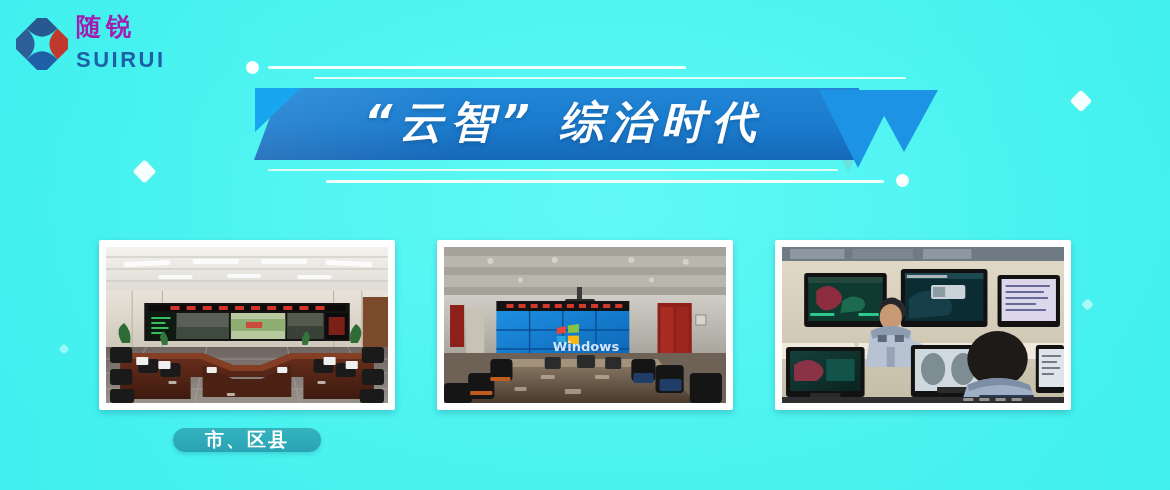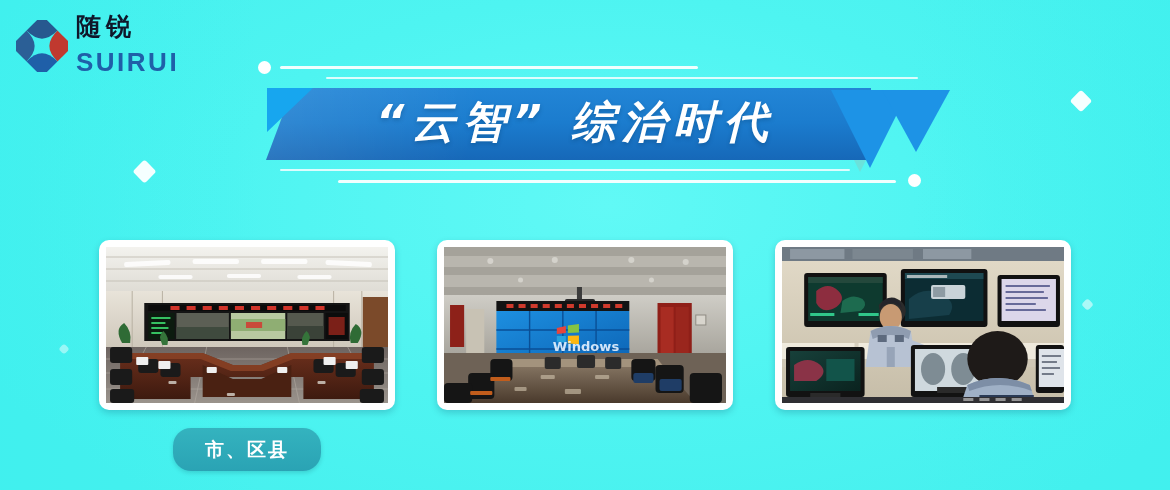"随锐" .logo-cn { color: #0f172a -> #a21caf }
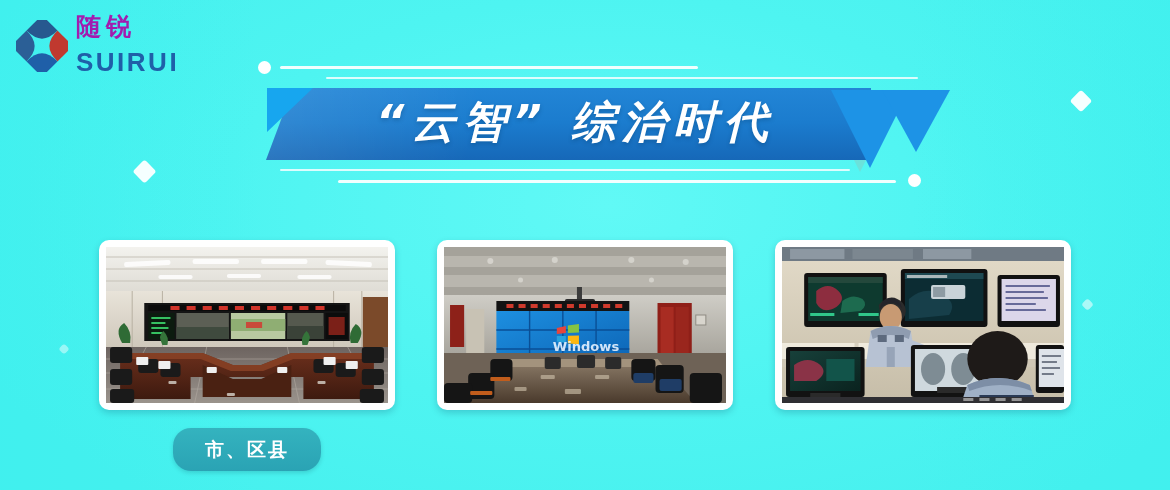"SUIRUI" .logo-en { font-size: 26px -> 22px }
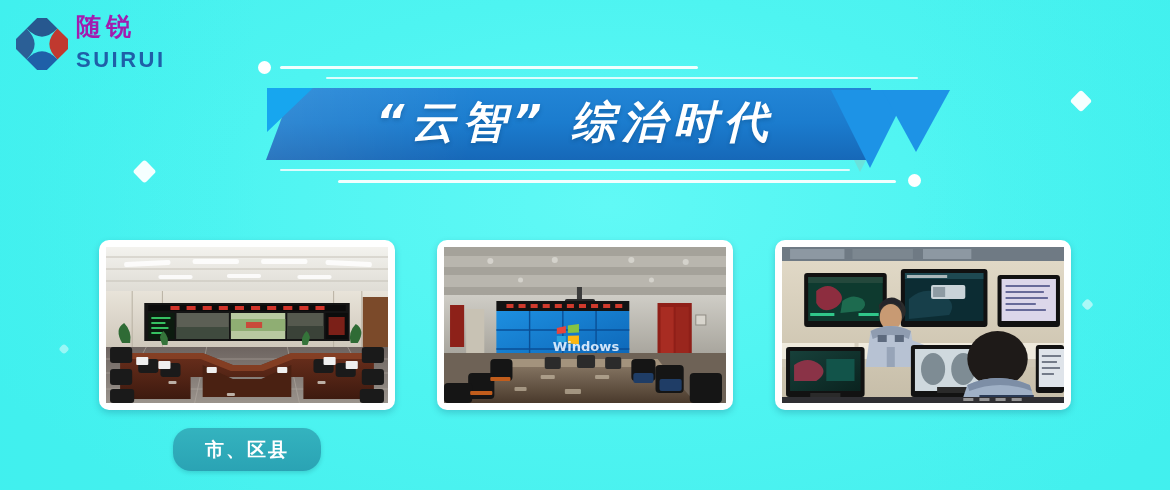"“云智” 综治时代" .banner-wrap { left: 258px -> 246px }
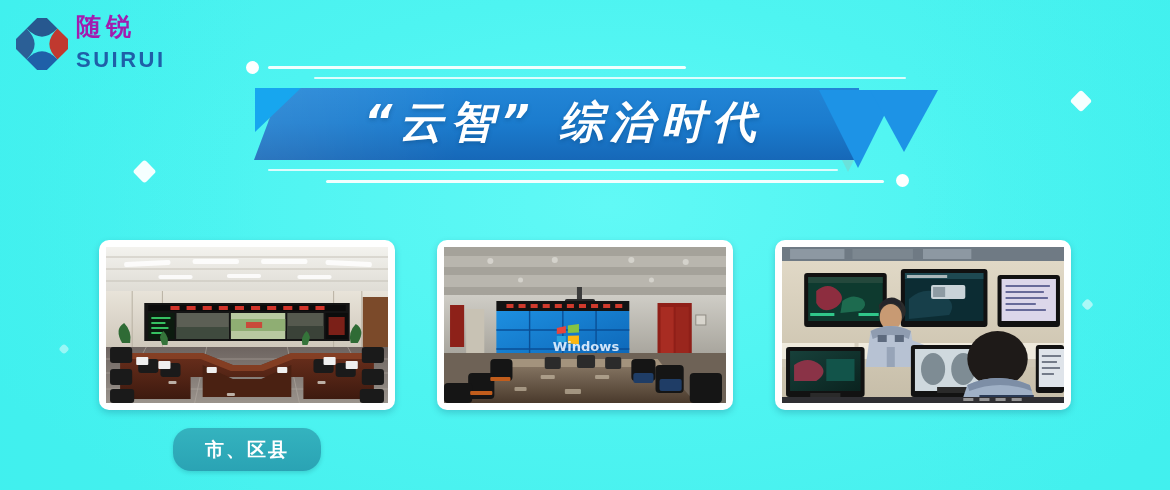"Windows" .photo-frame { border-radius: 10px -> 2px }
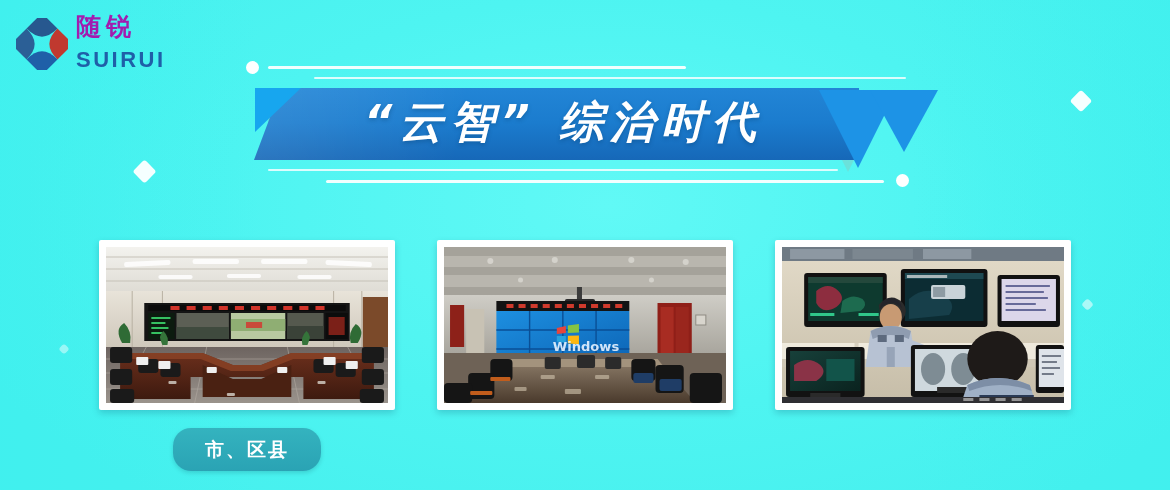"市、区县" .pill { height: 43px -> 24px }
